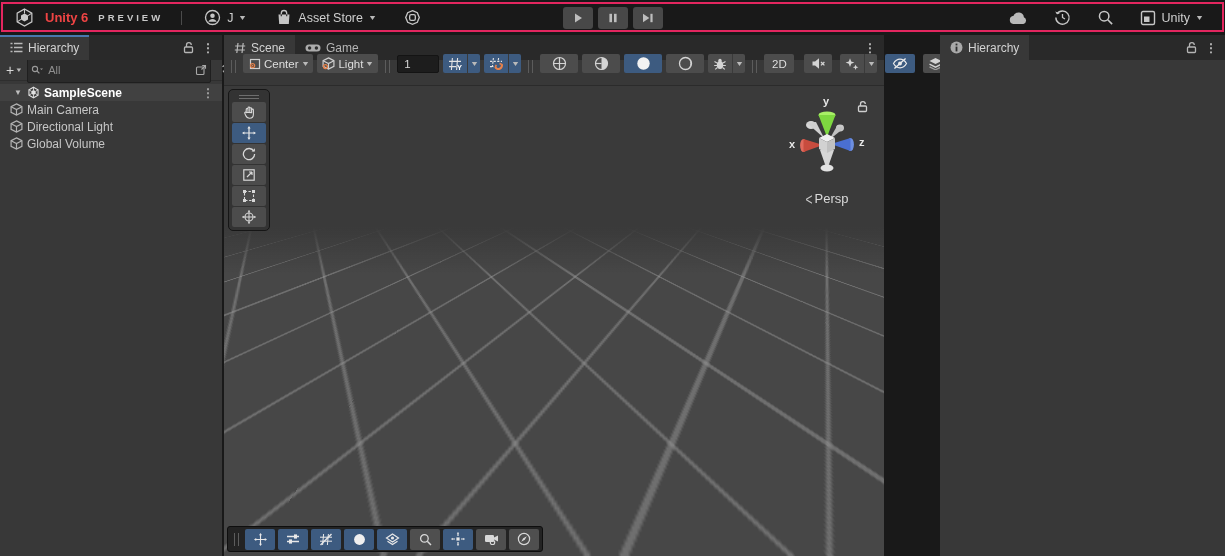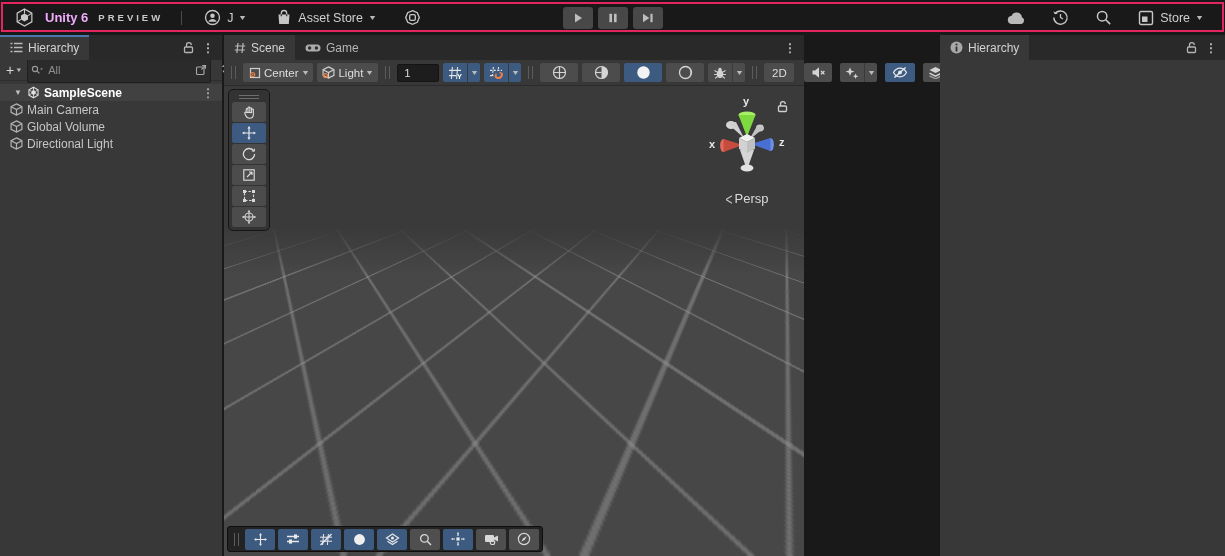"Unity 6" .app-title { color: #f0abfc -> #ef4444 }
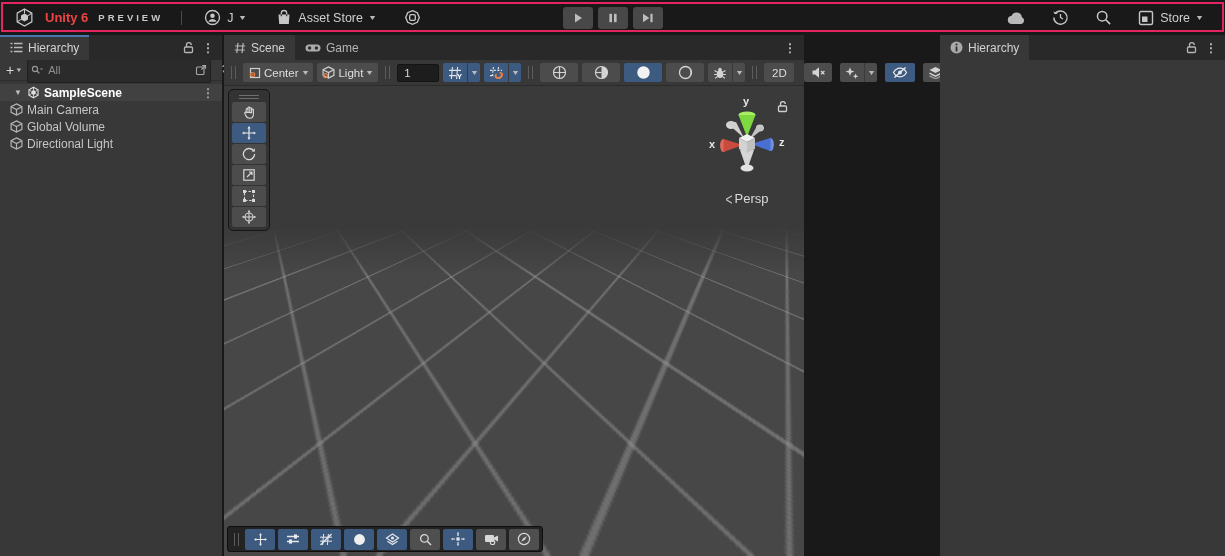"Store" span { text: Store -> Unity }
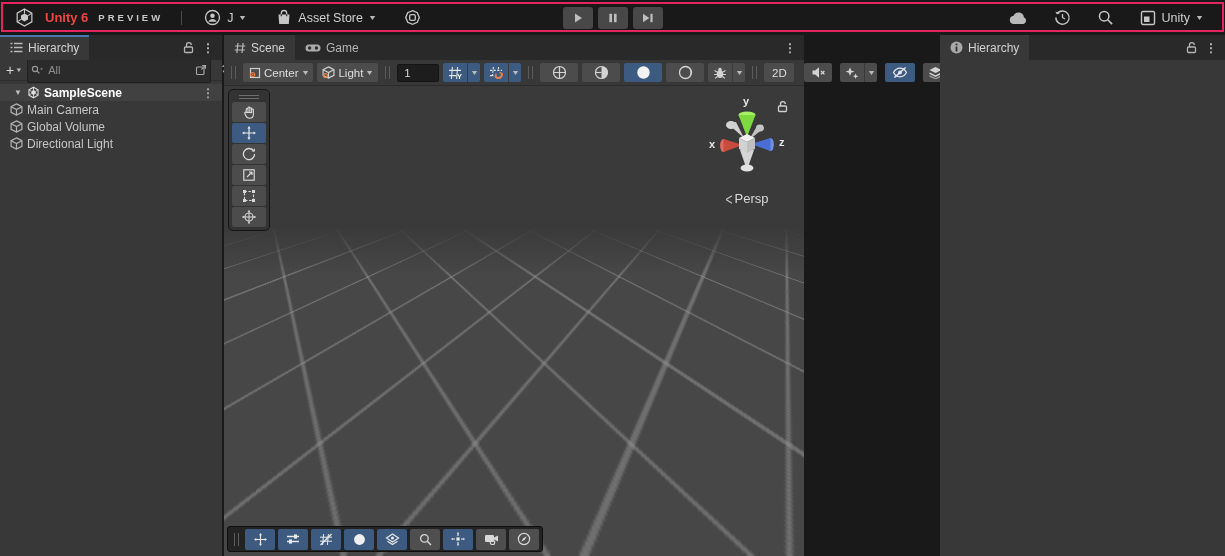"Scene" .panel.scene { width: 580px -> 660px }
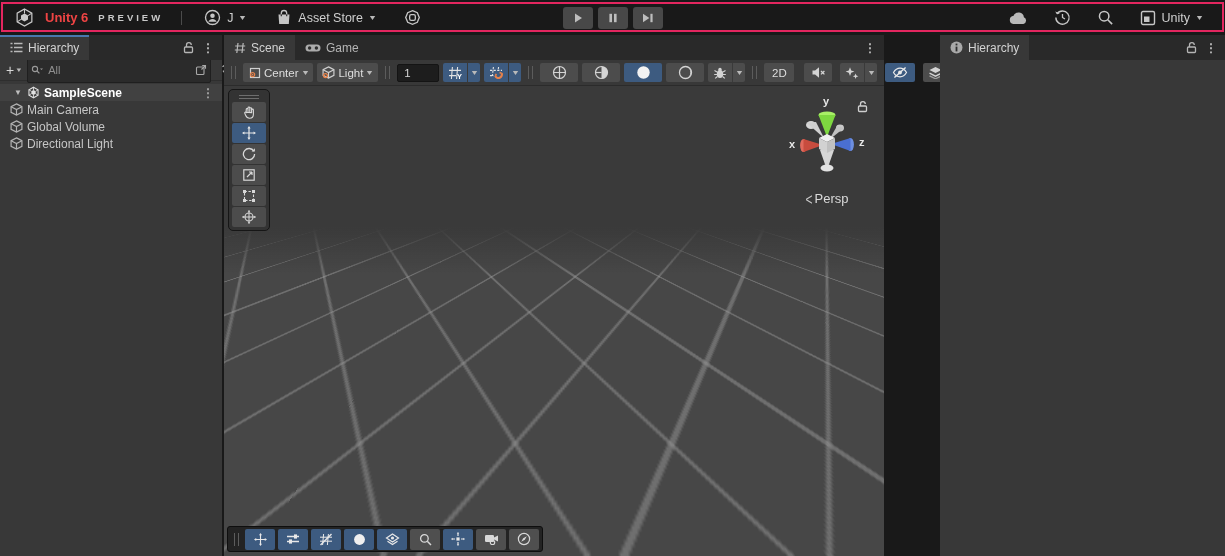"Center" .s-toolbar { align-items: center -> flex-end }
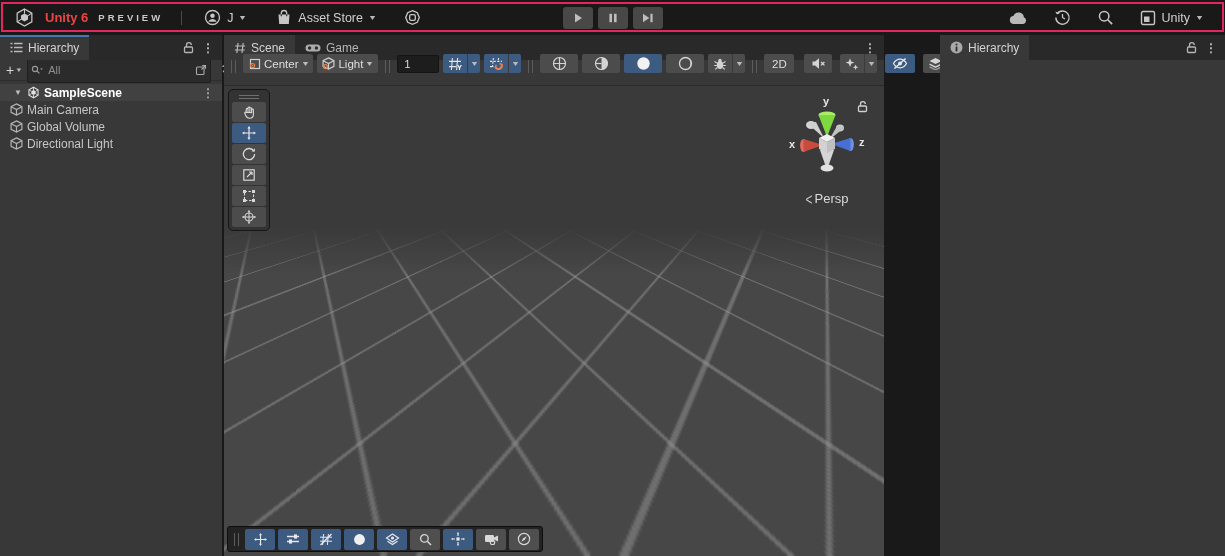"Global Volume" div.trow { order: before "Directional Light" -> after "Directional Light" }
